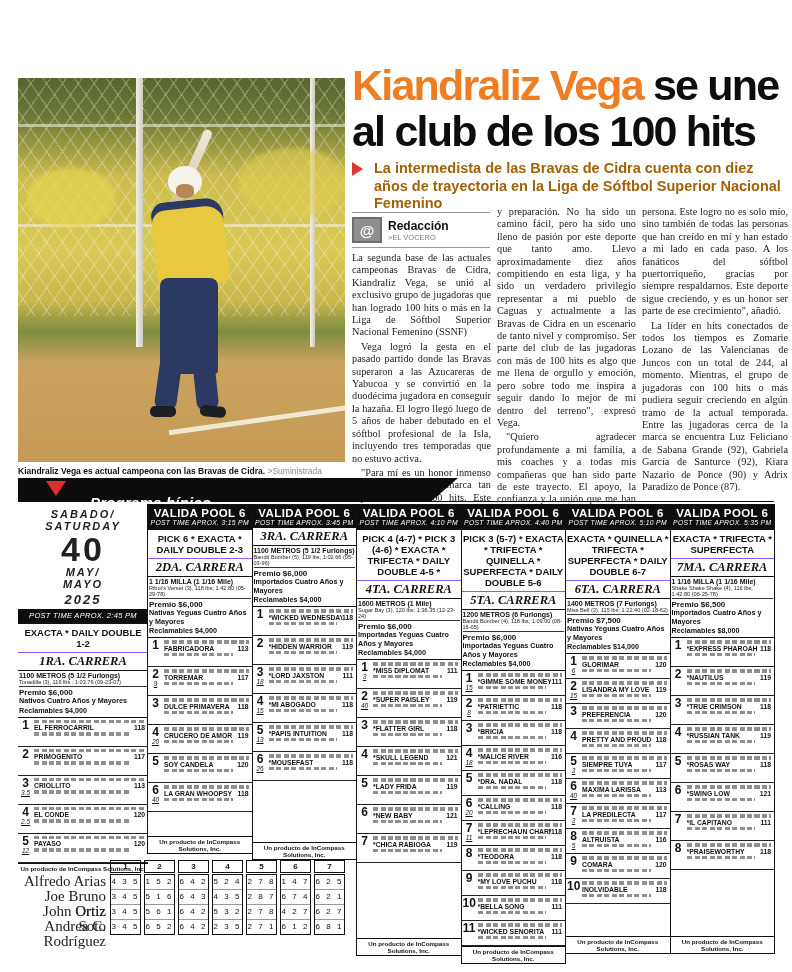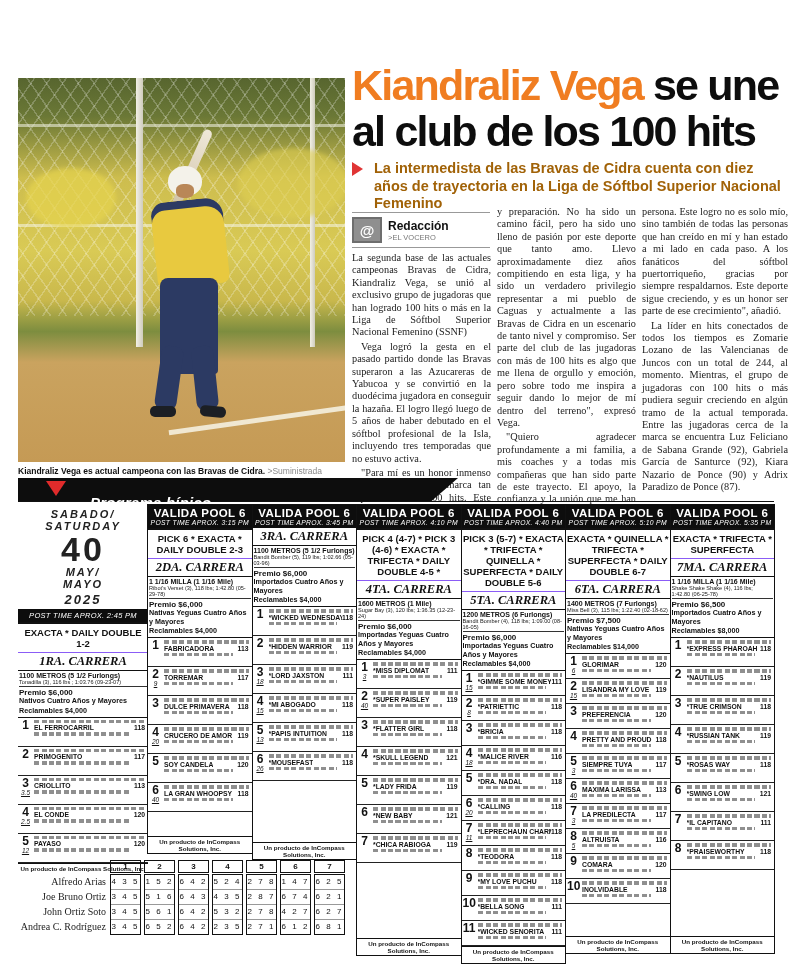"Alfredo Arias" #pick-names { font-size: 10px -> 15px }
